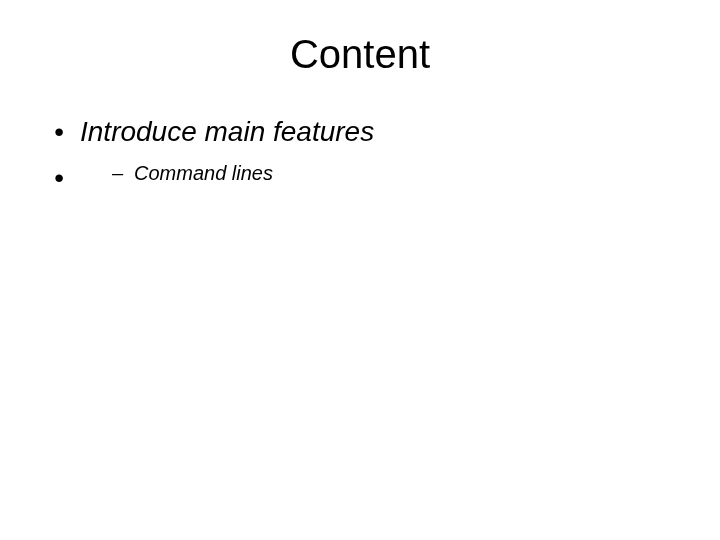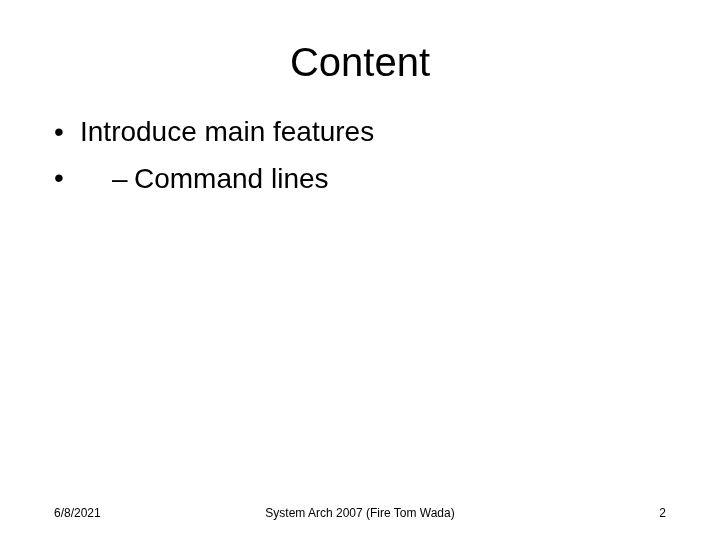"Content" .title { top: 40px -> 32px }
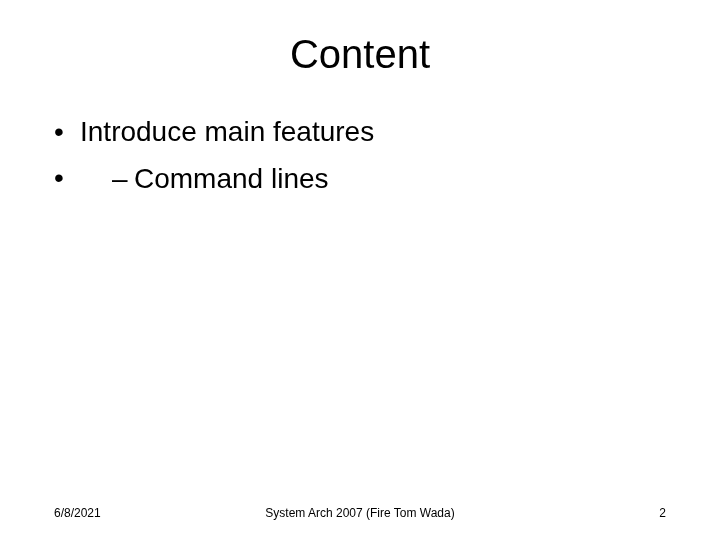"Introduce main features" .body { font-style: none -> italic }
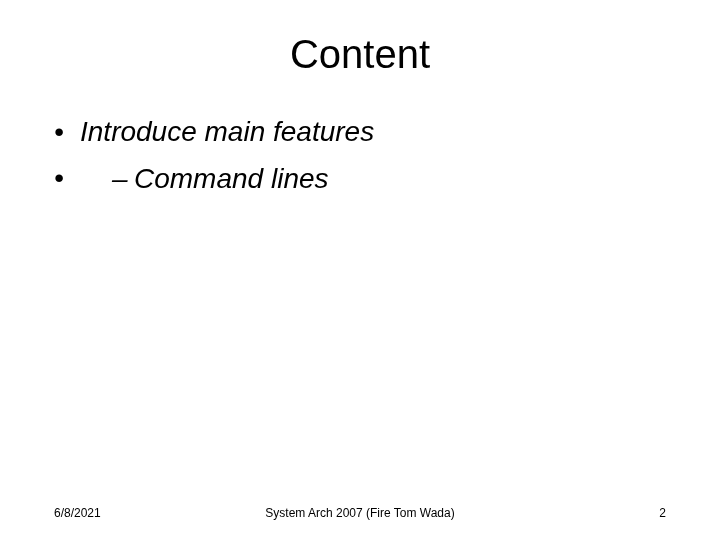"Command lines" ul.level2 { font-size: 28px -> 20px }
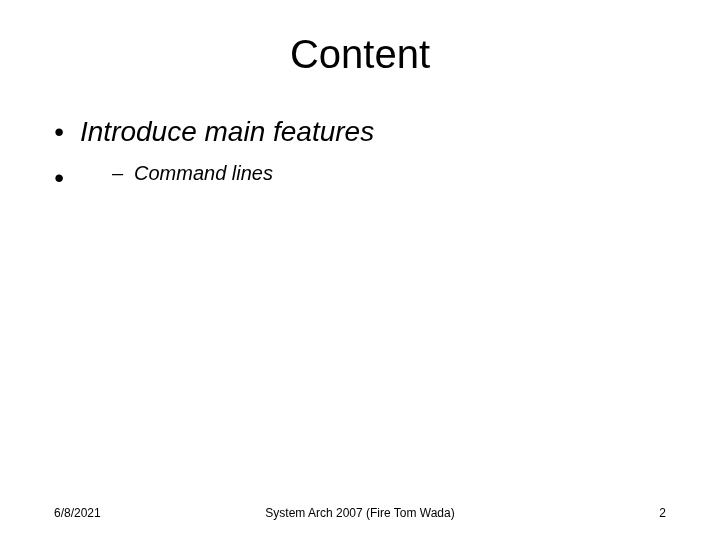"6/8/2021" div.footer { html: <div> <div>6/8/2021</div> <div>System Arch 2007 (Fire Tom Wada)</div> <div>2</div> </div> -> none }
